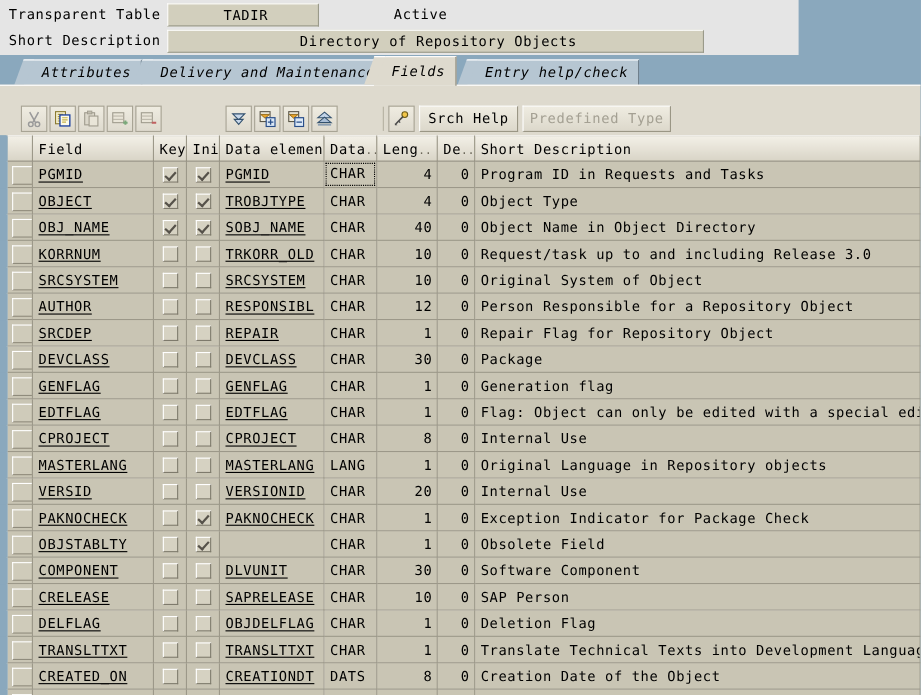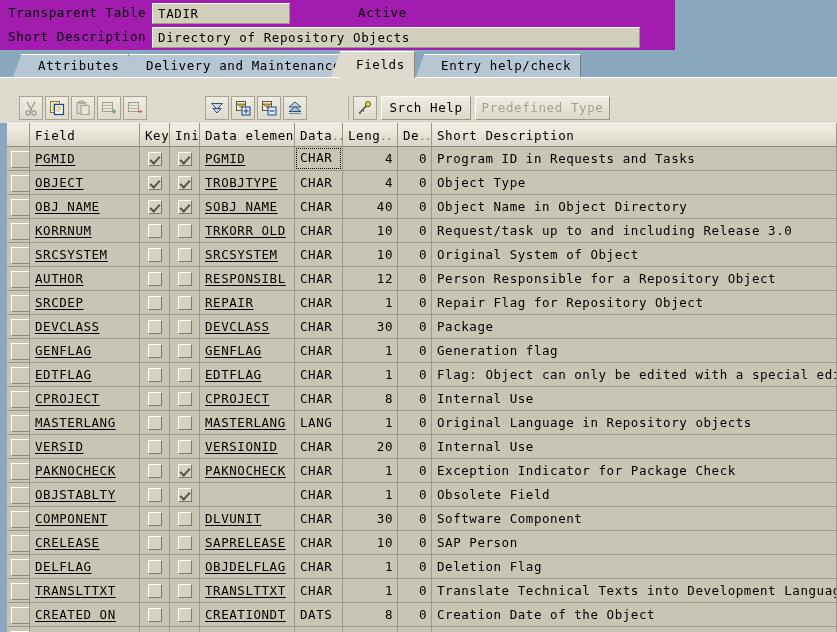"Transparent Table" .hdr { background: #a21caf -> #e5e5e5; text-align: none -> center; width: 675px -> 726px }
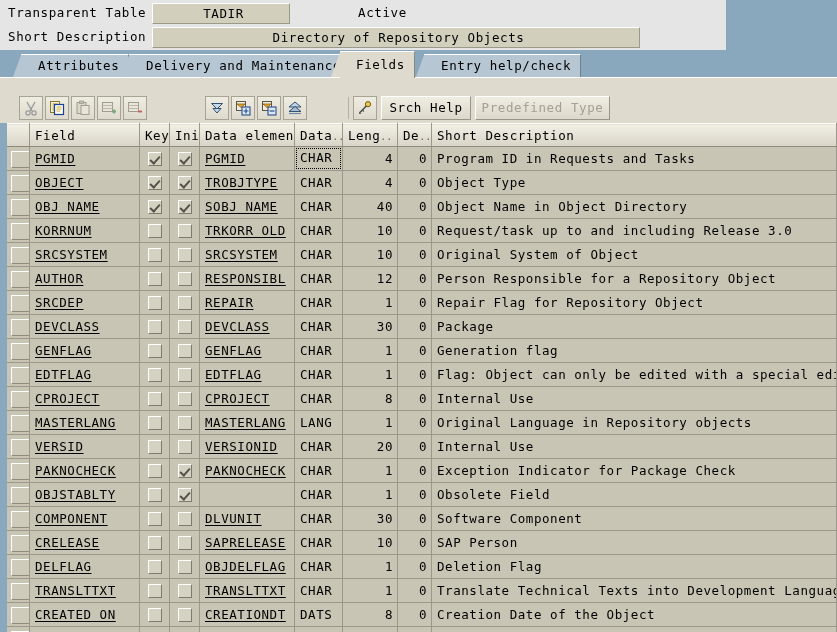"Attributes" .tabstrip { font-style: none -> italic }
